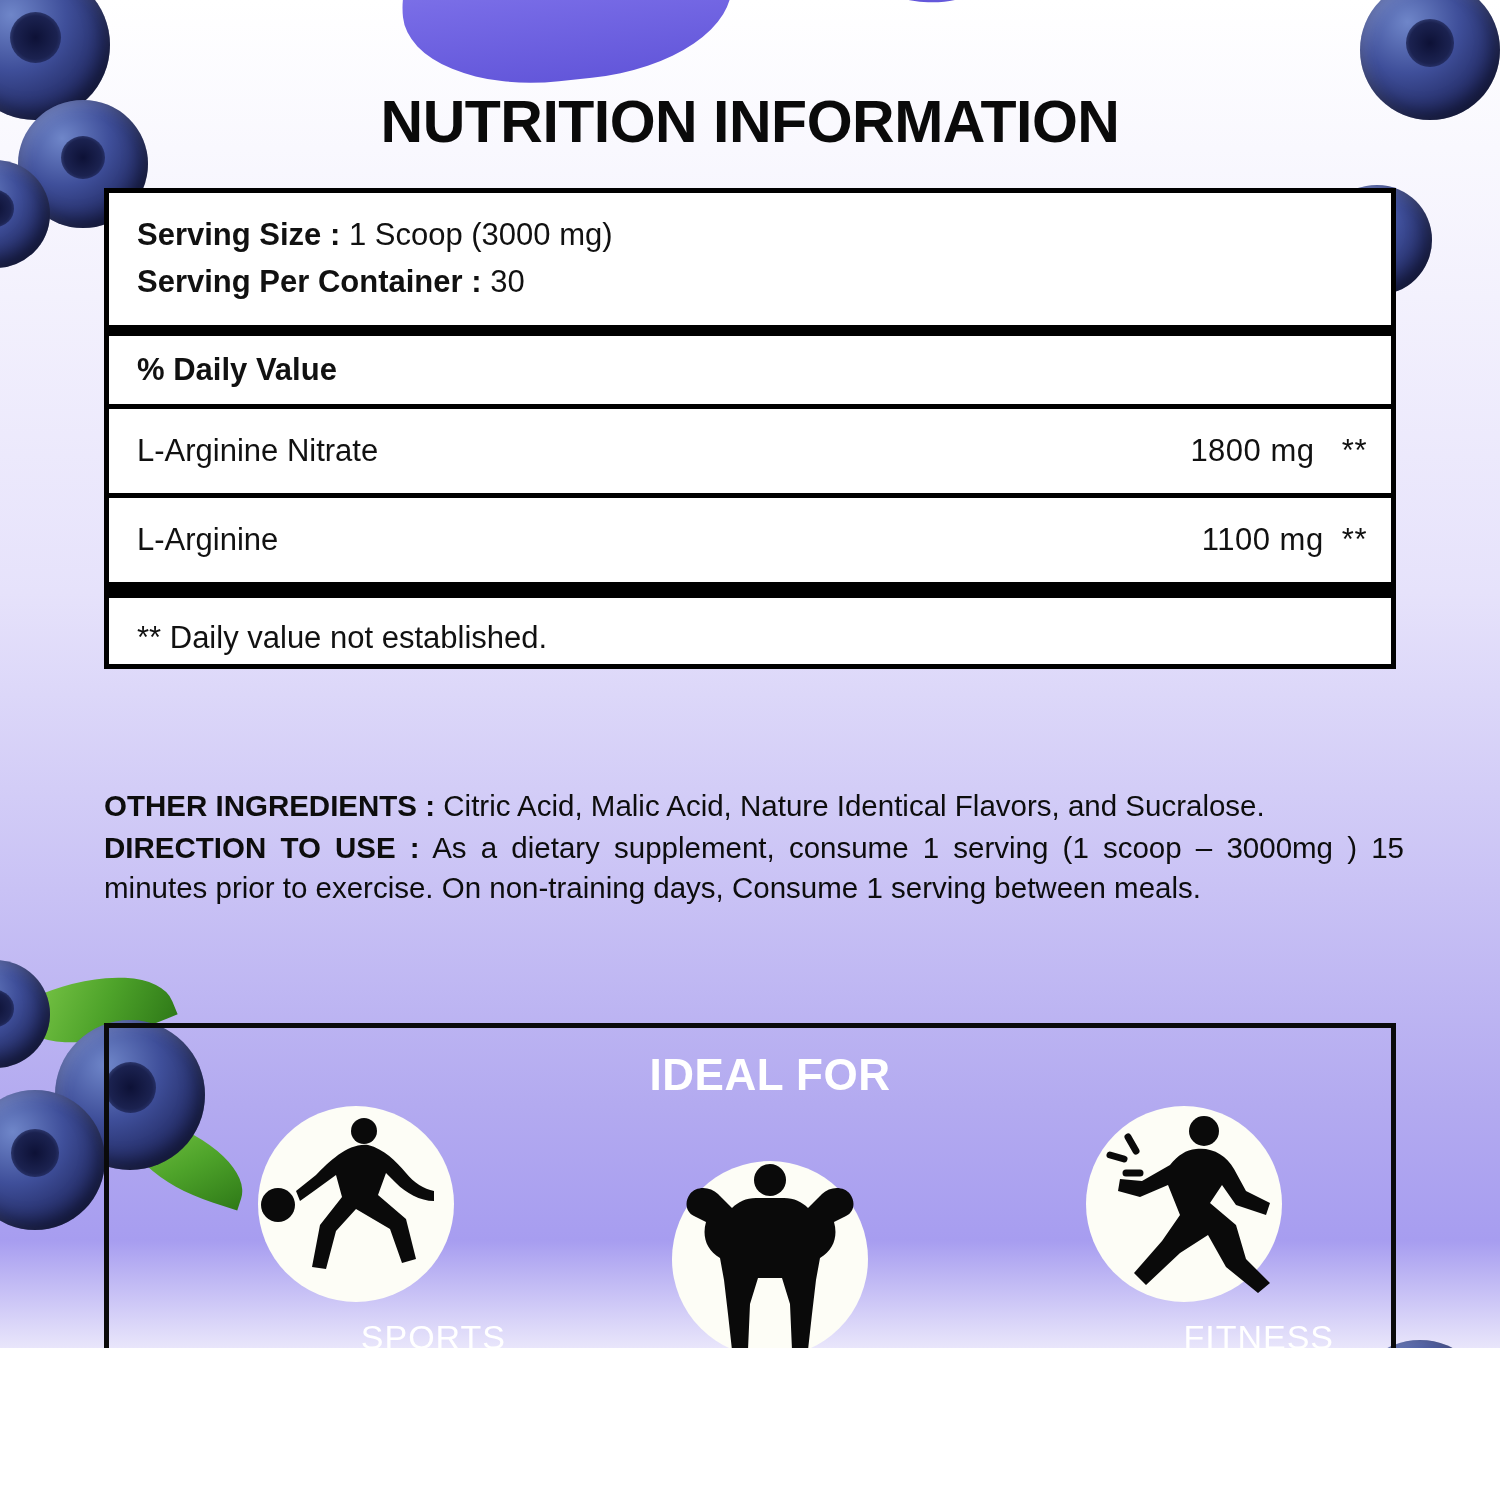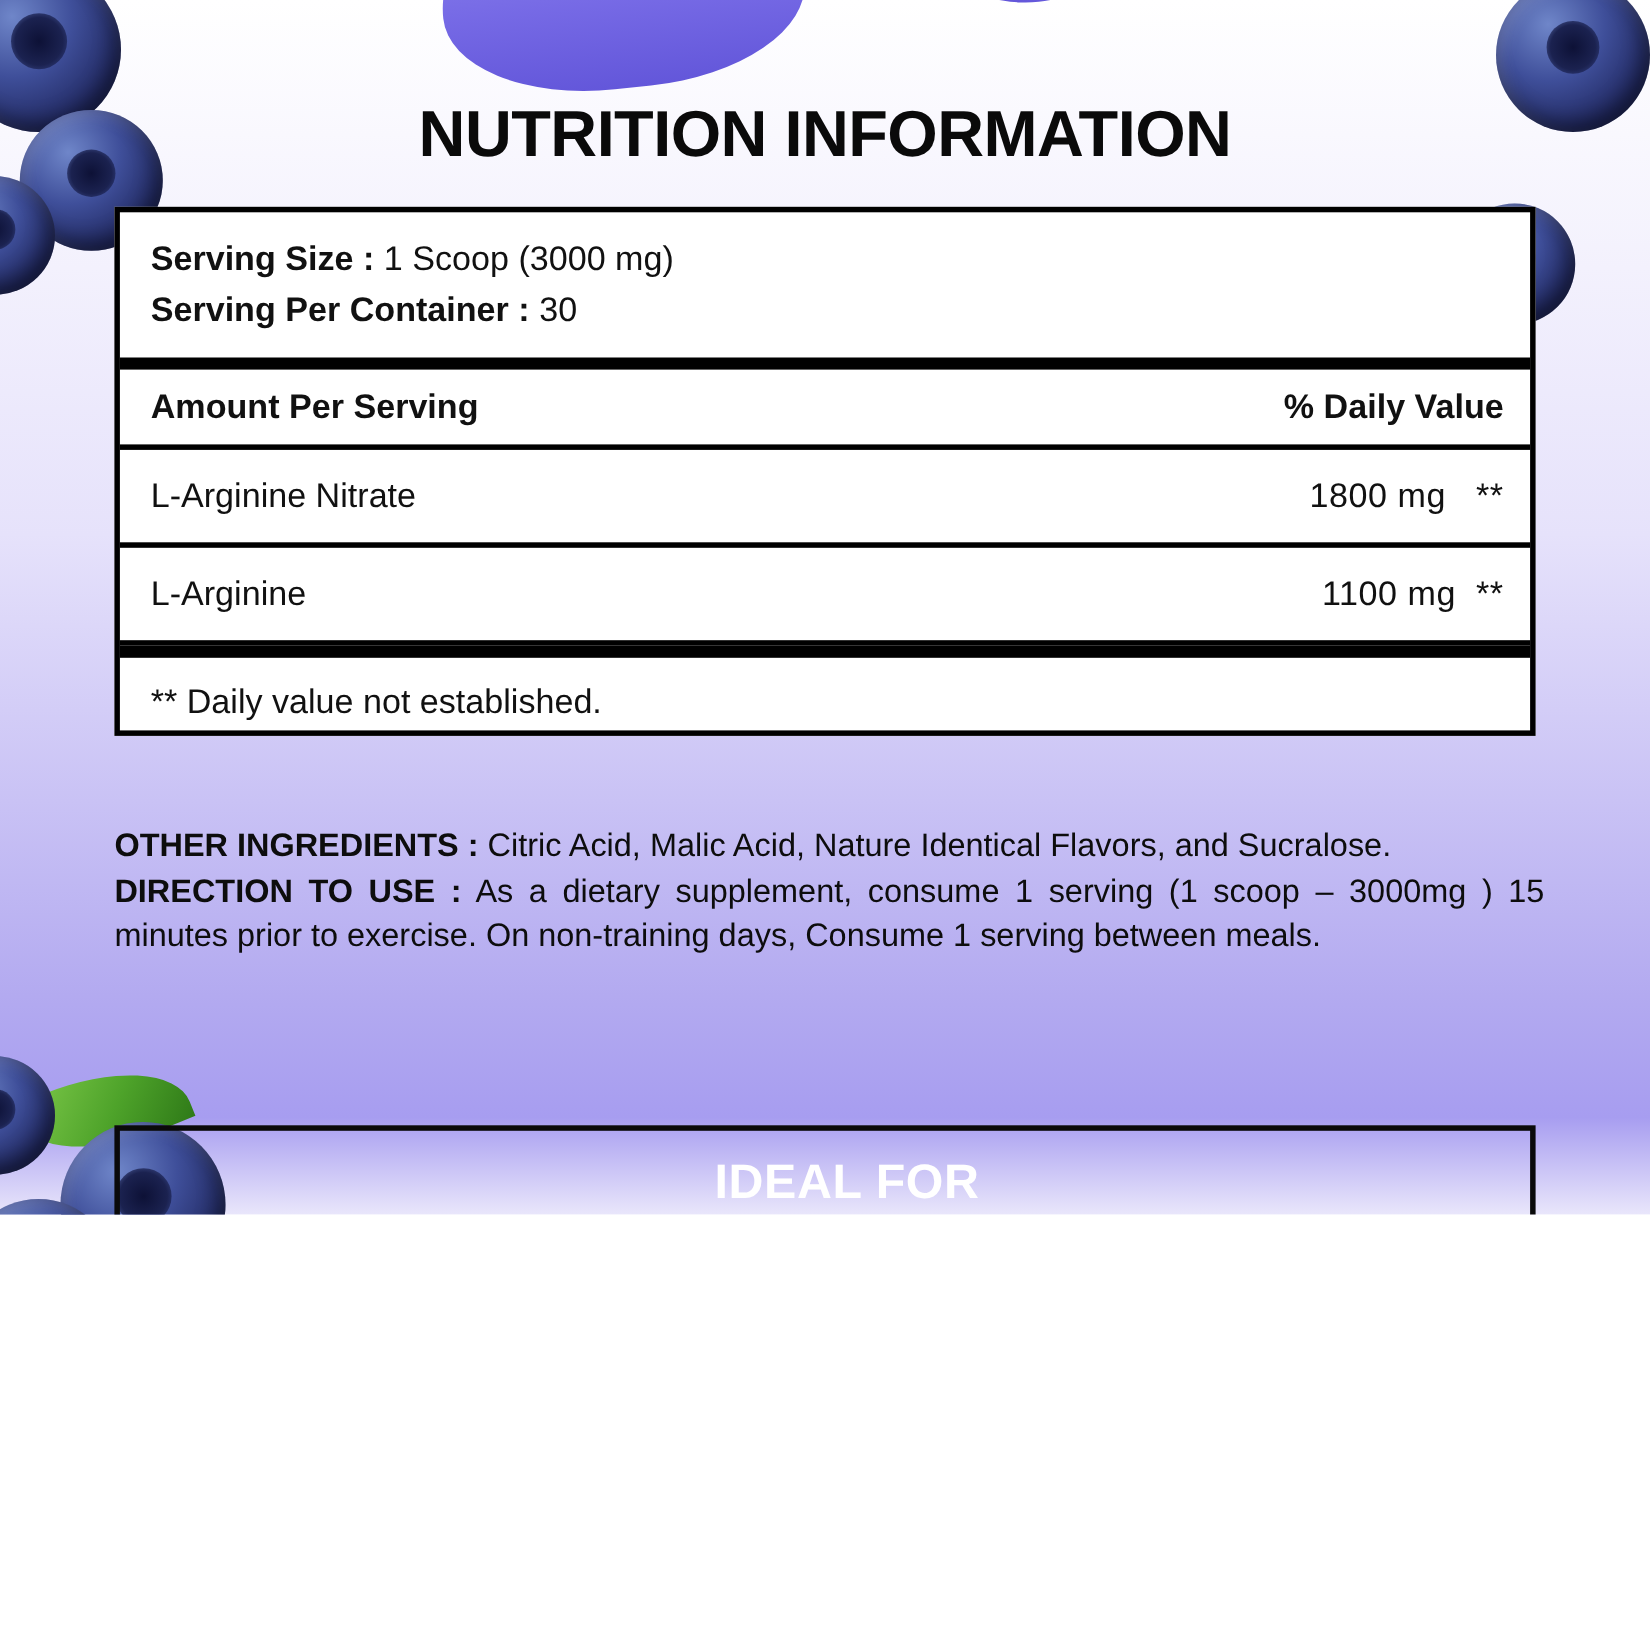"NUTRITION INFORMATION" .page { height: 1104px -> 1348px }
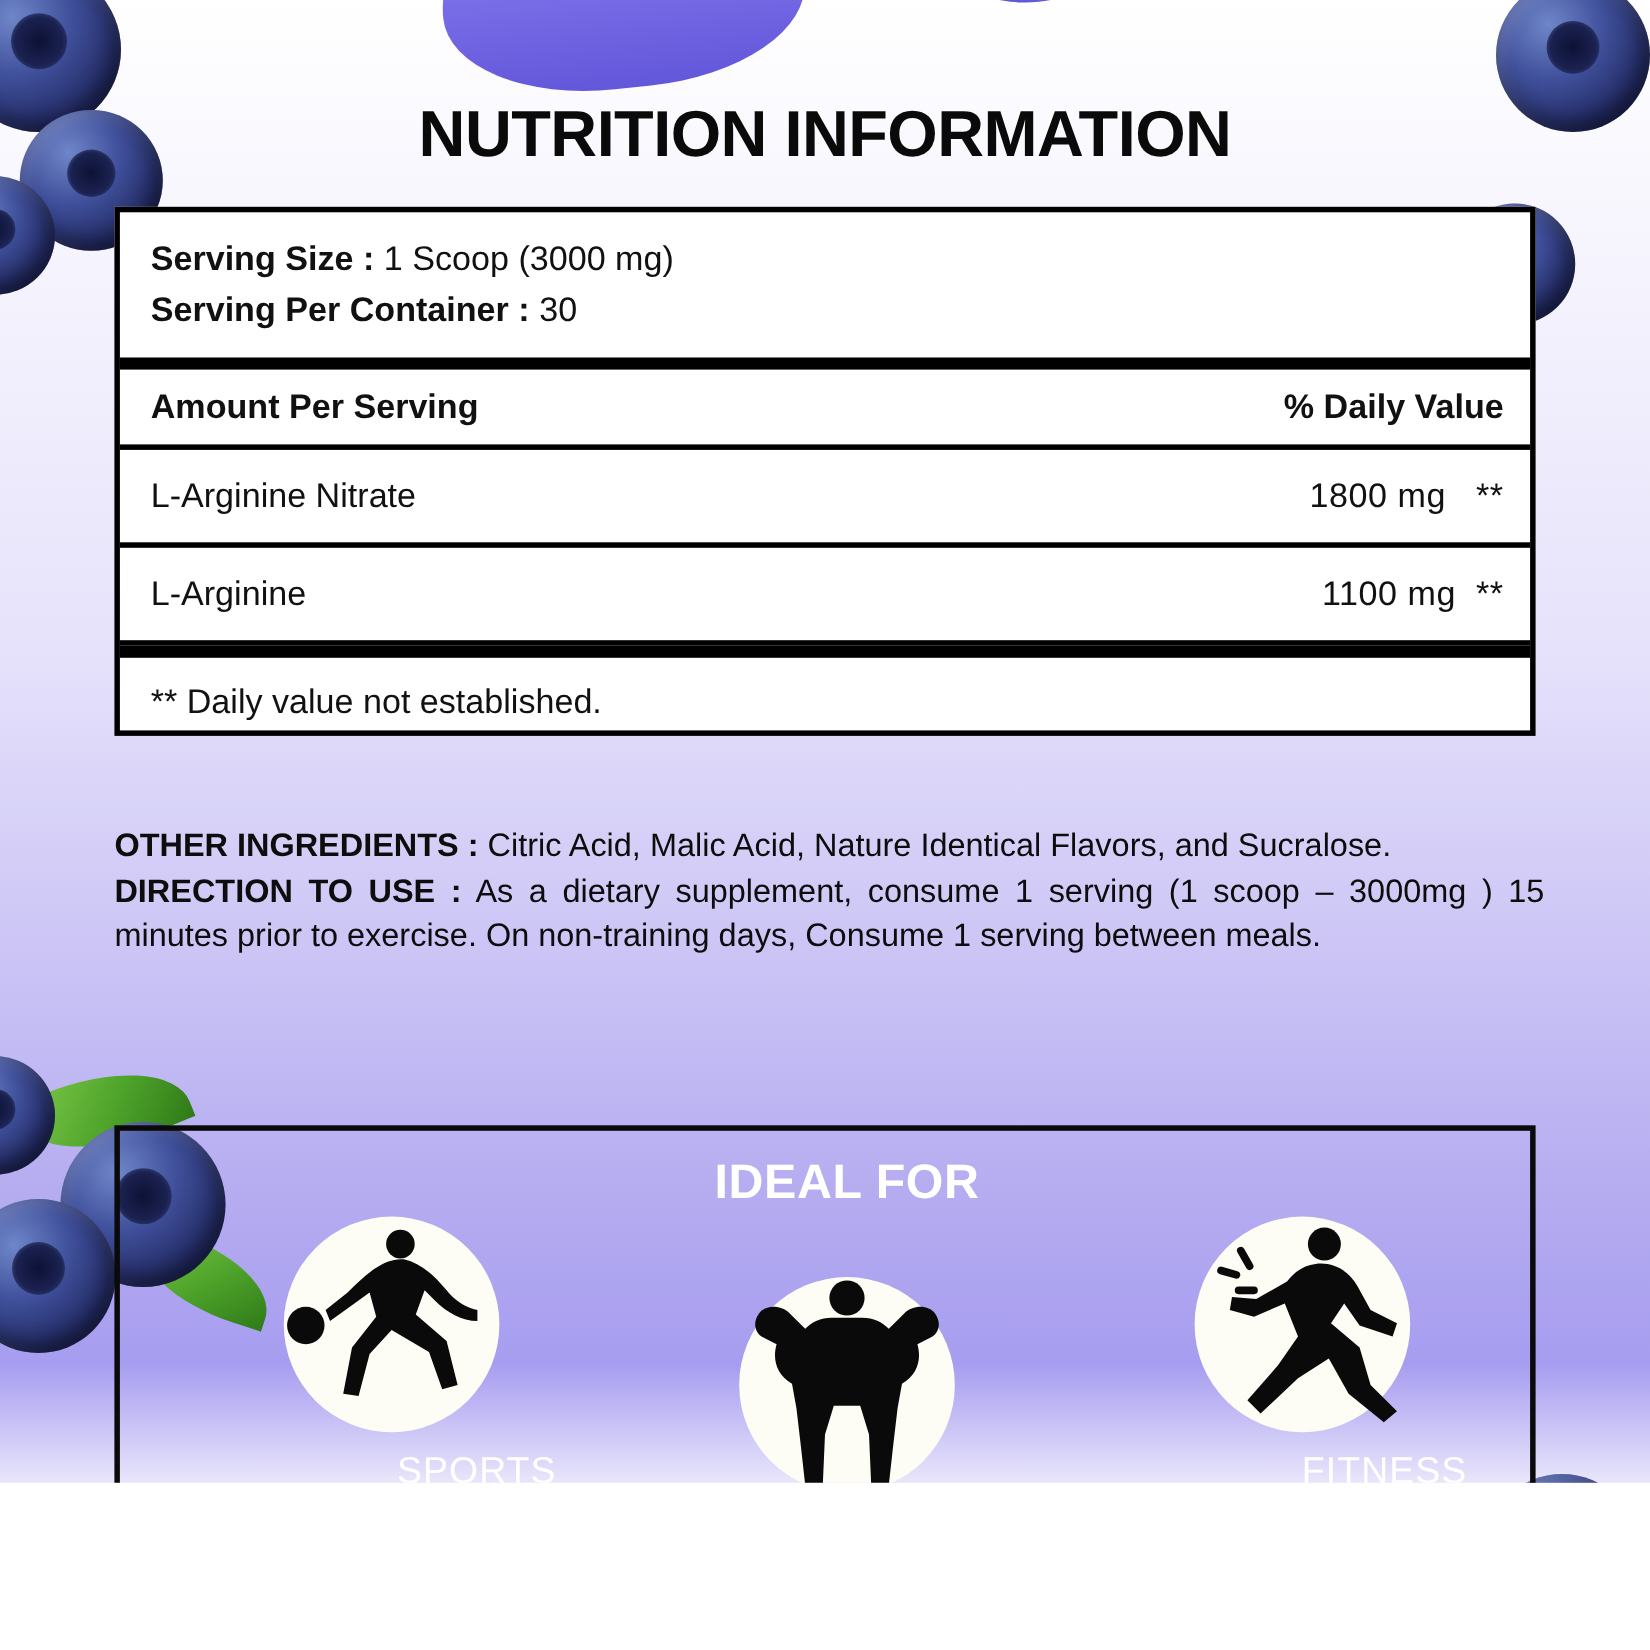"Amount Per Serving" span { html: <span>Amount Per Serving</span> -> none }
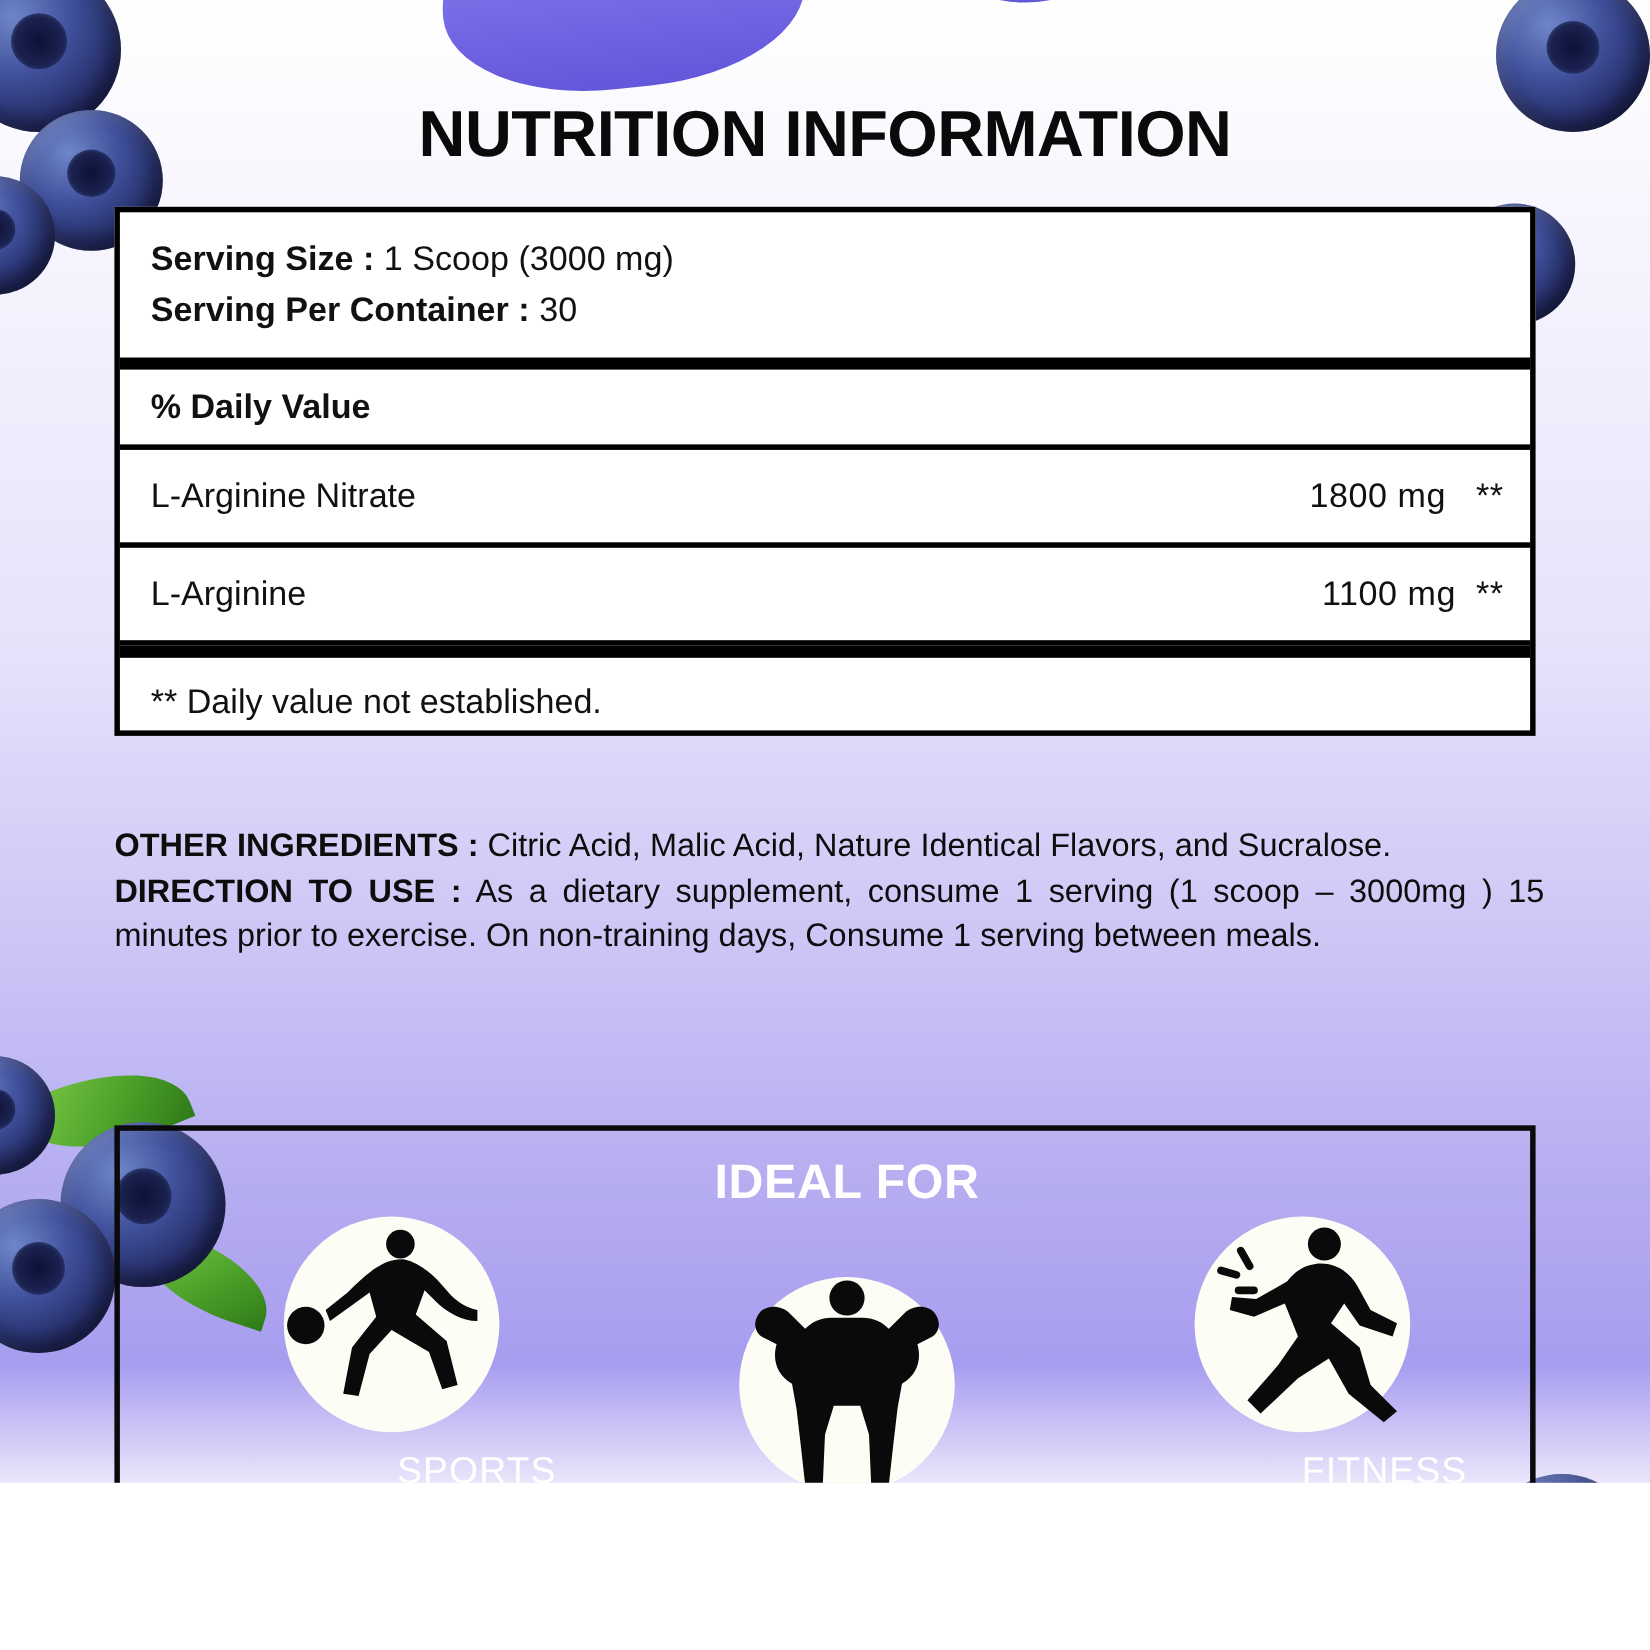"OTHER INGREDIENTS : Citric Acid," .other { top: 749px -> 786px }
